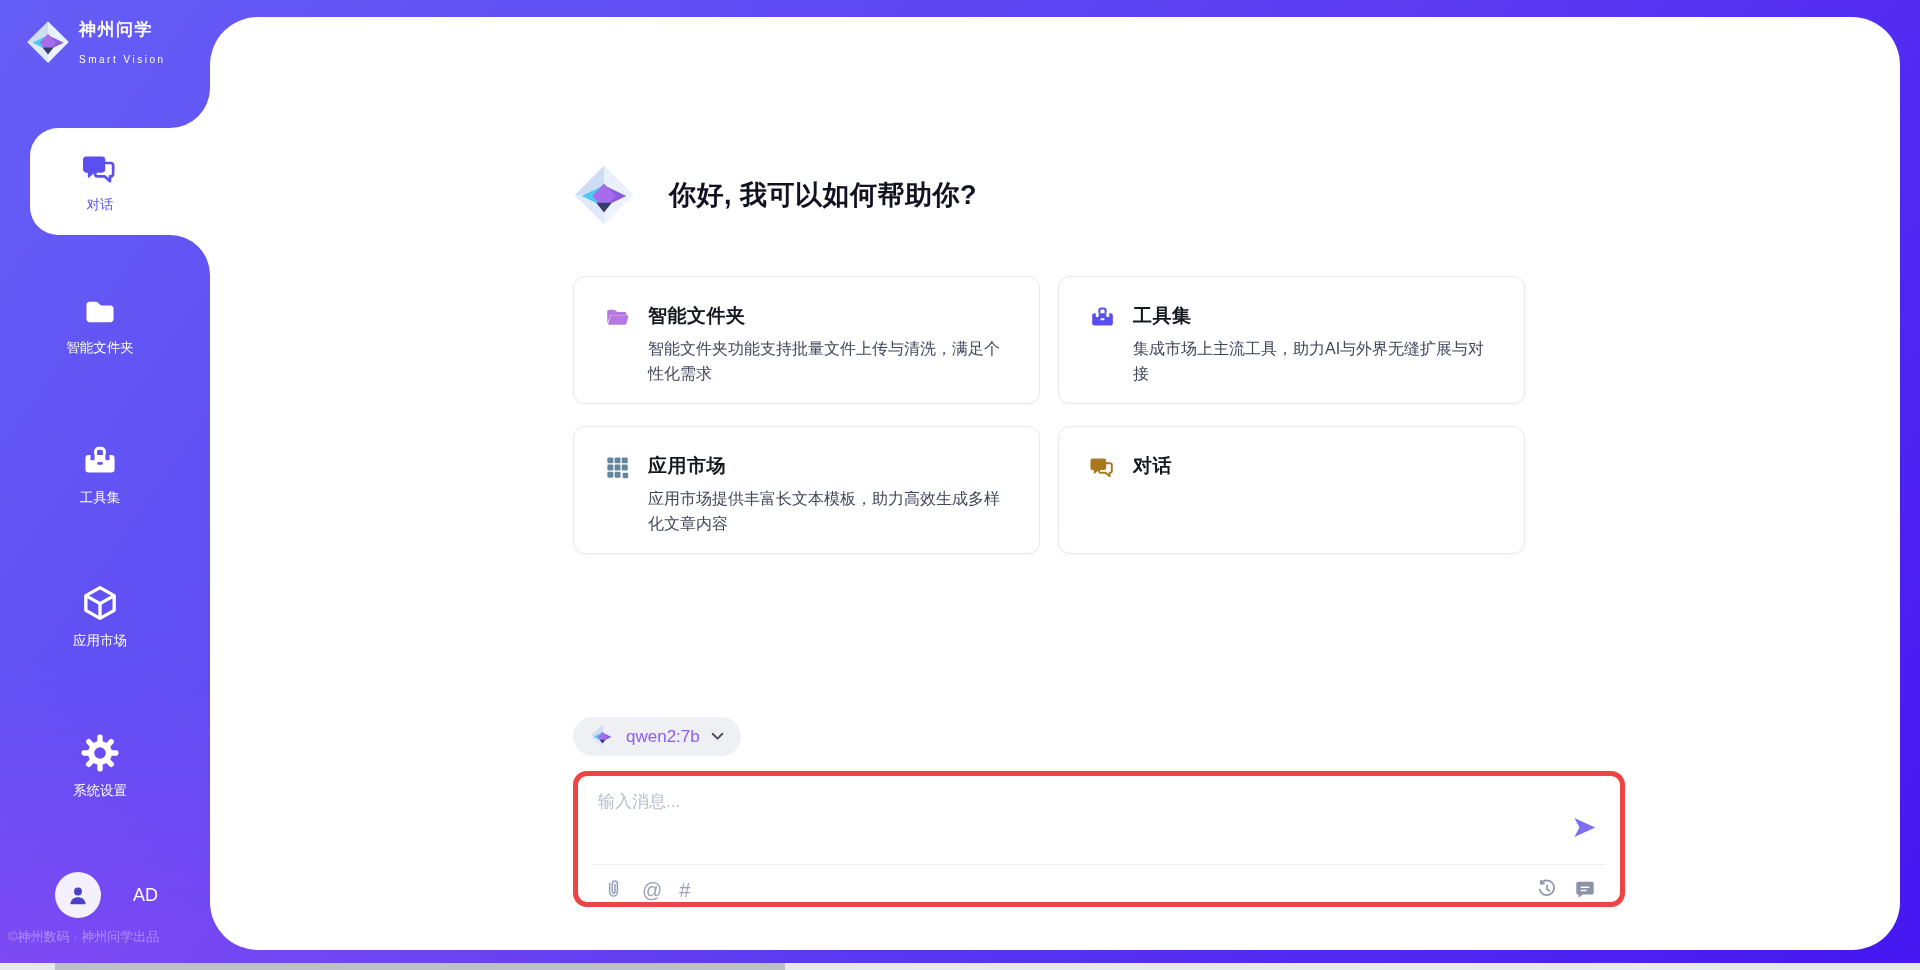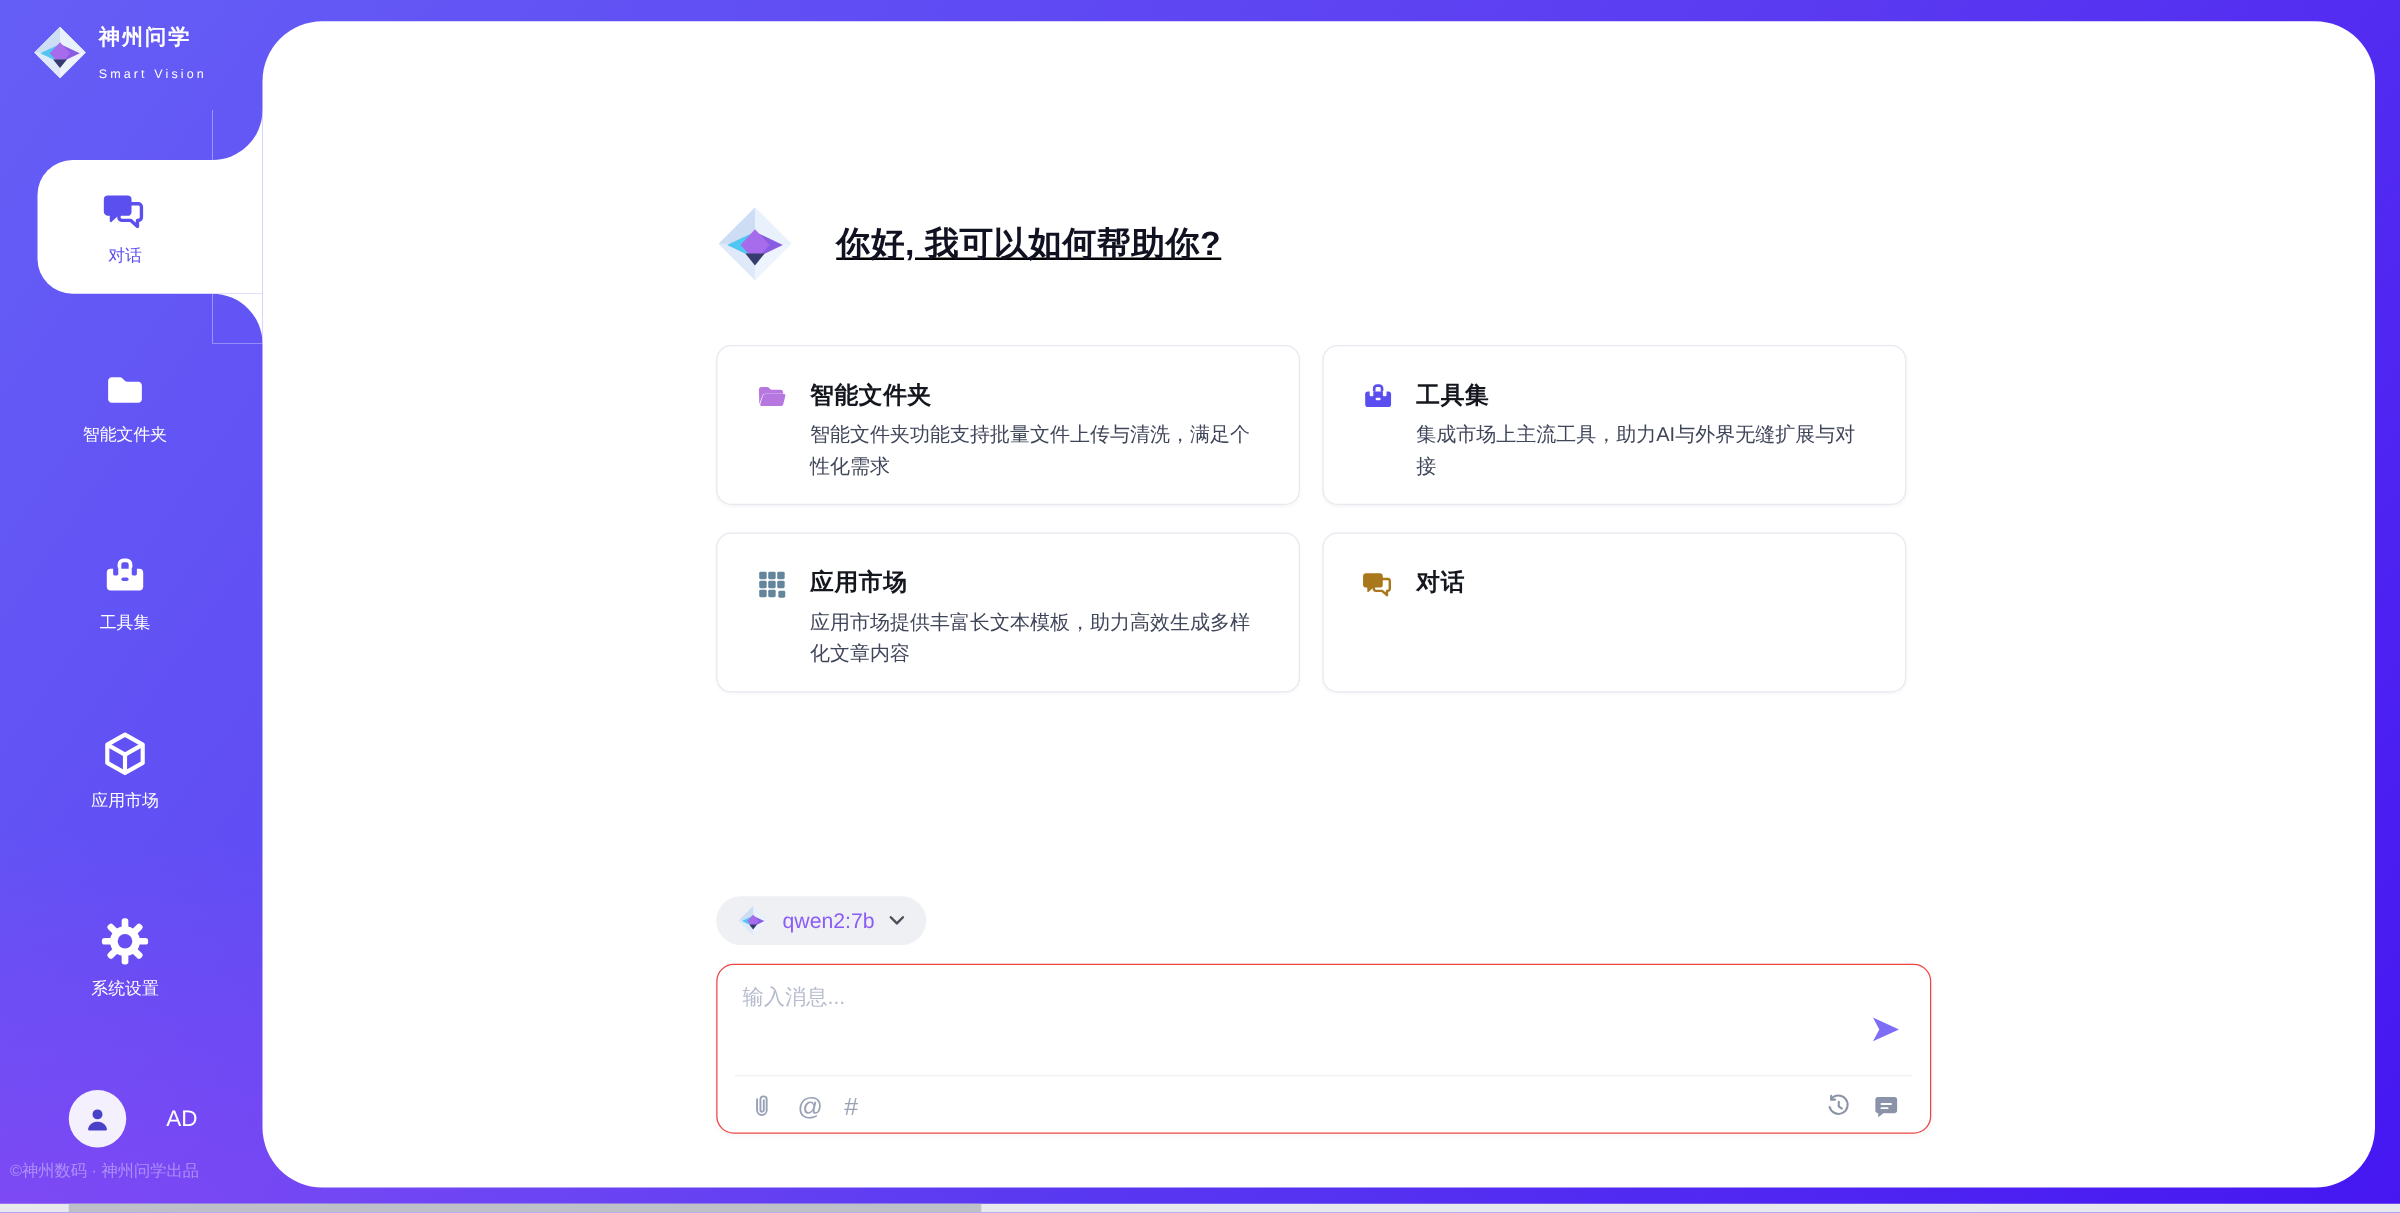"你好, 我可以如何帮助你?" .greeting { text-decoration: underline -> none }
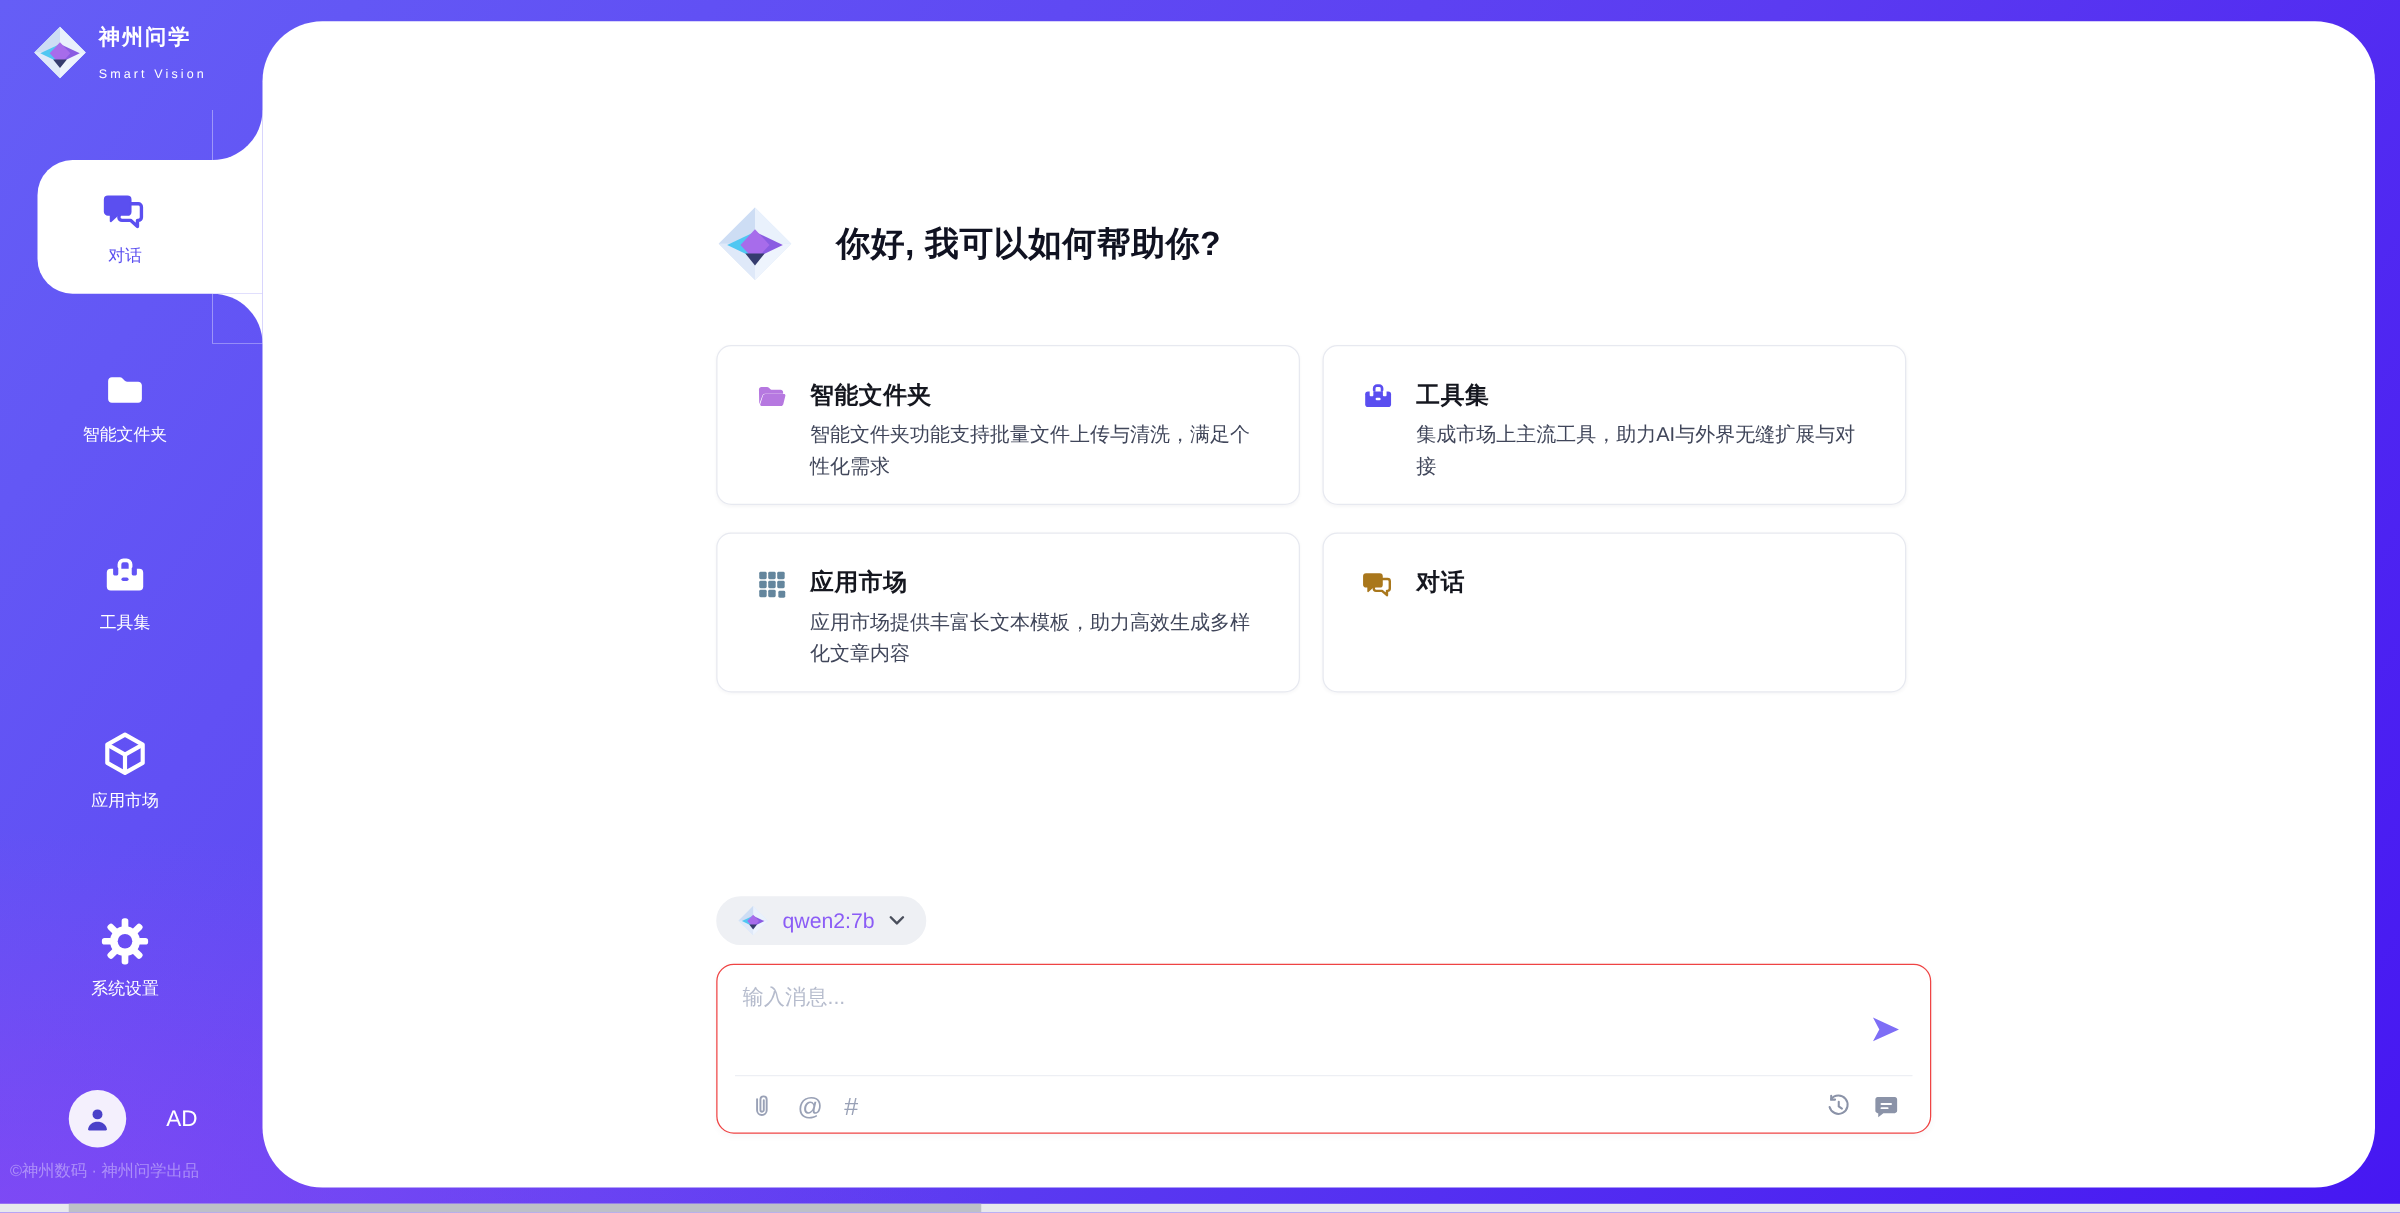"输入消息..." .composer { border: 1px solid #ef4444 -> 5px solid #ef4444; width: 972px -> 1052px }
